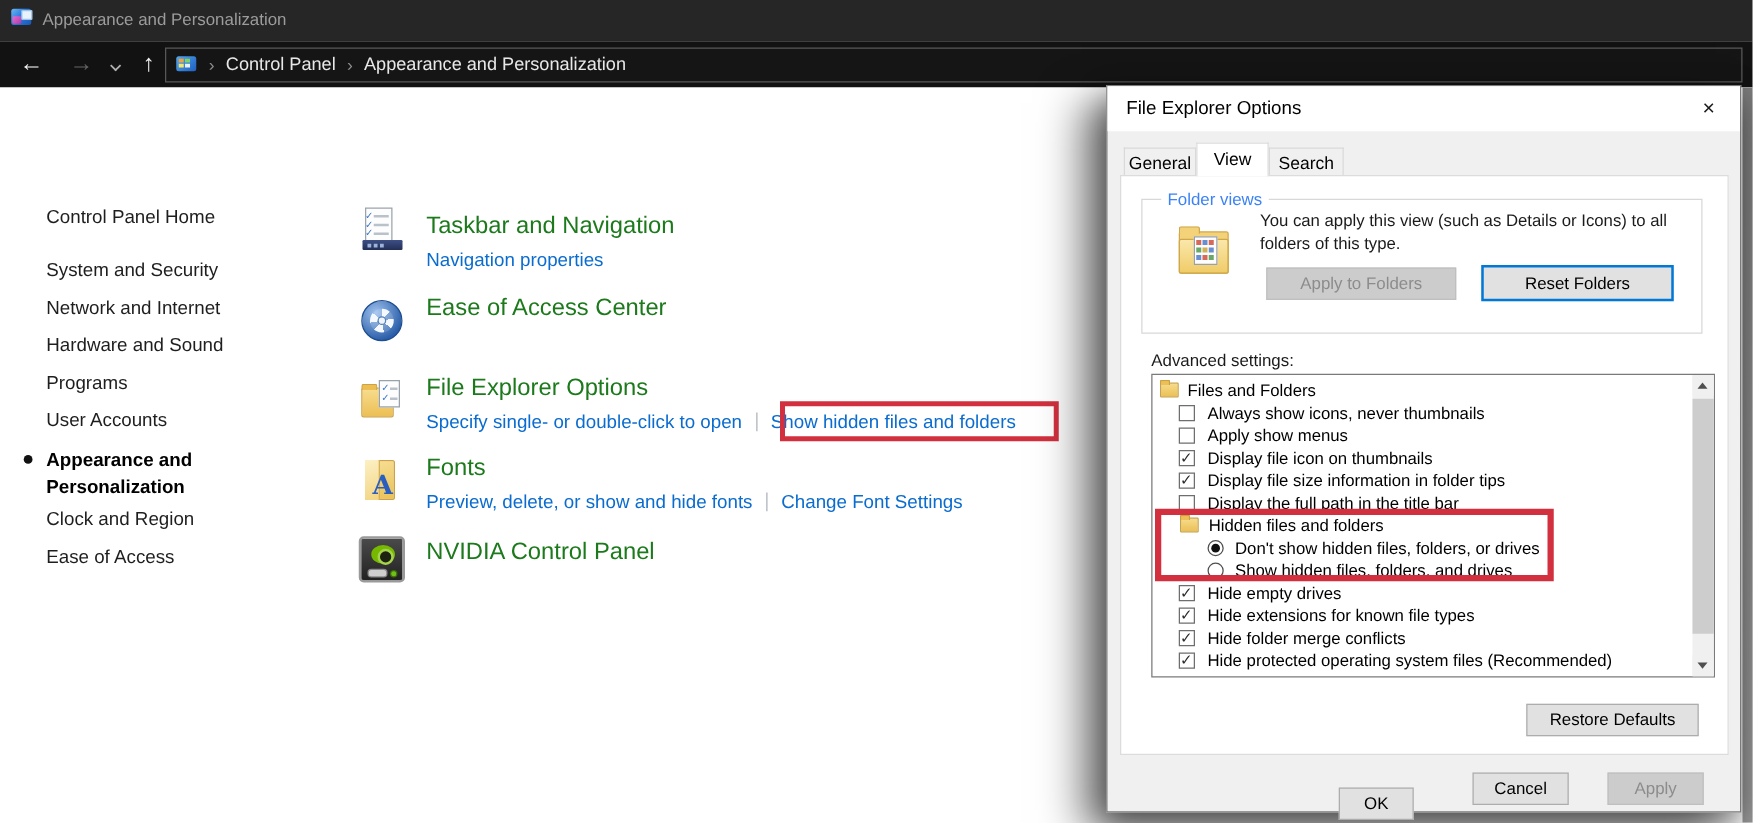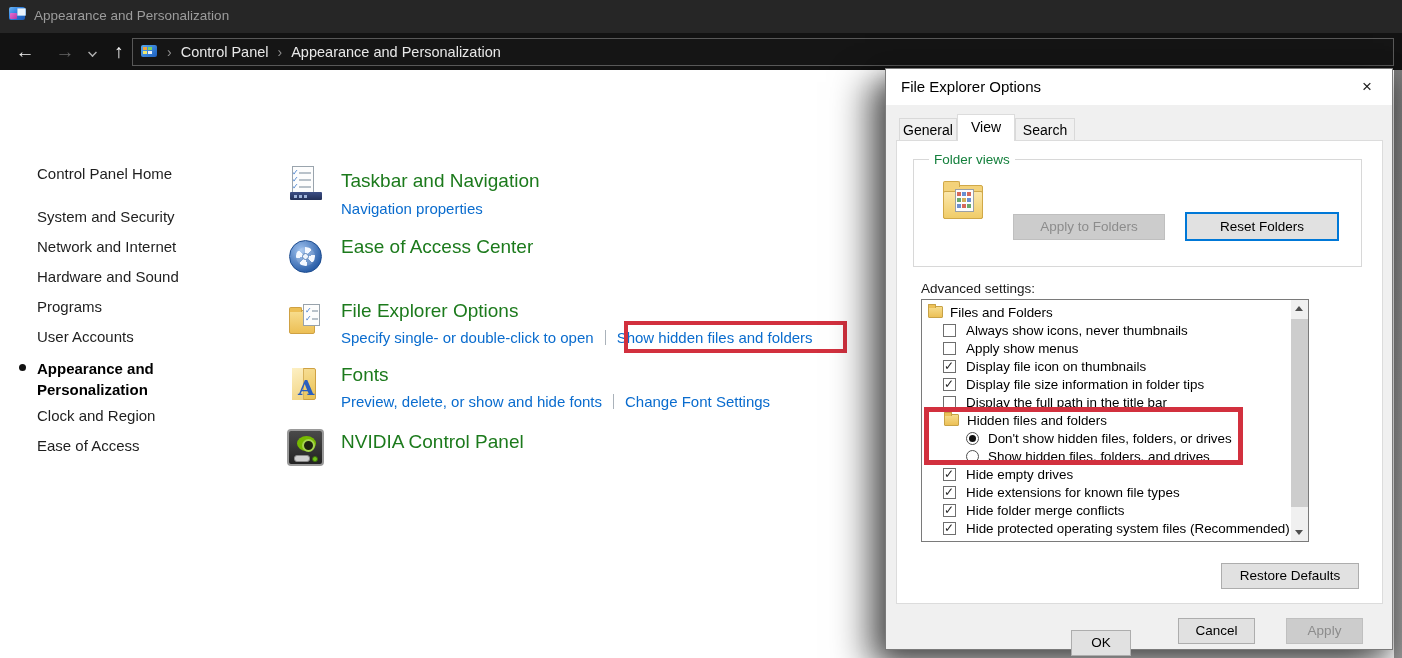"Folder views" .group-label { color: #15803d -> #3b82f6 }
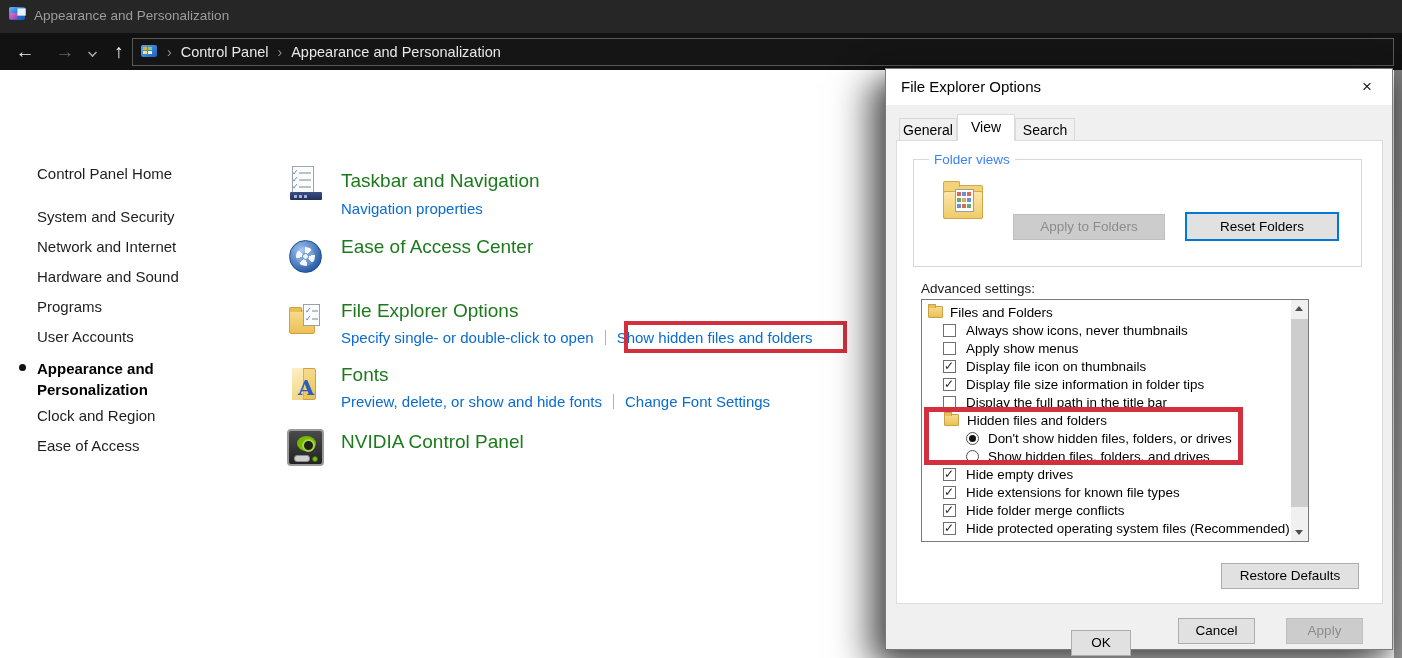"You can apply this view" div.fv-desc { html: none -> <div>You can apply this view (such as Details or Icons) to all folders of this type.</div> }
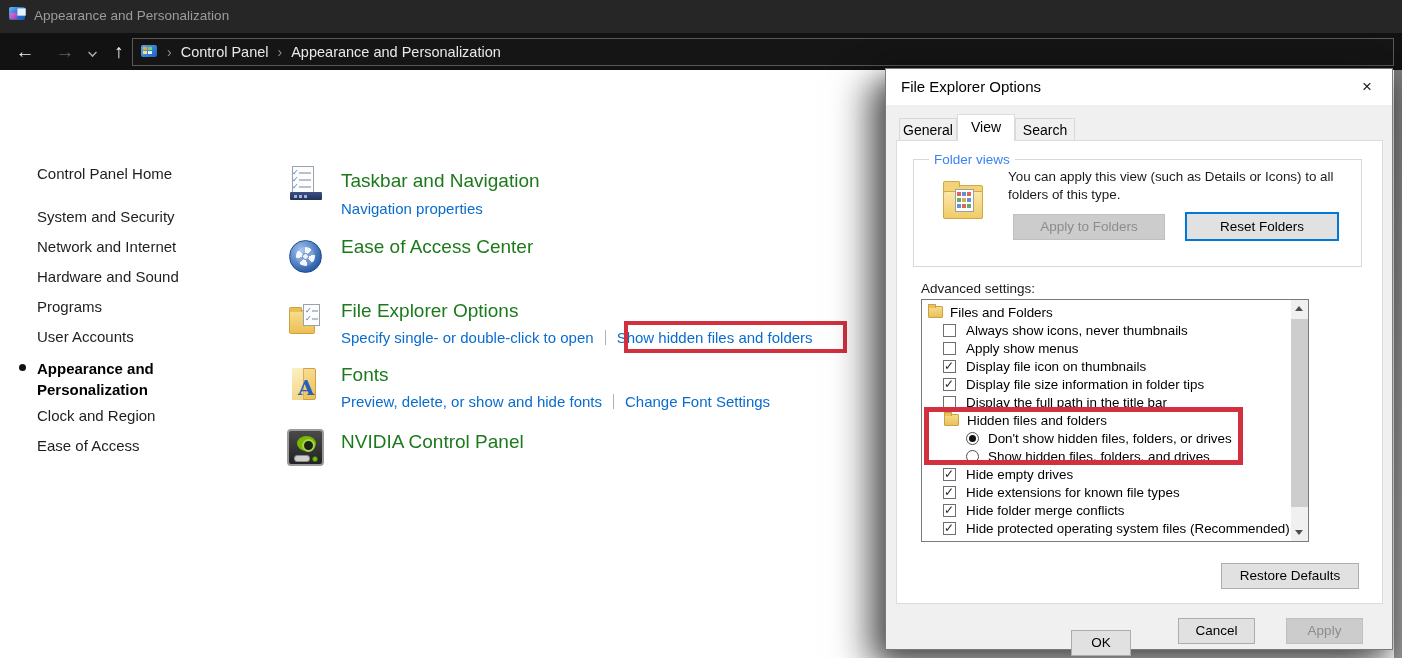"Files and Folders" .listbox { width: 388px -> 451px }
